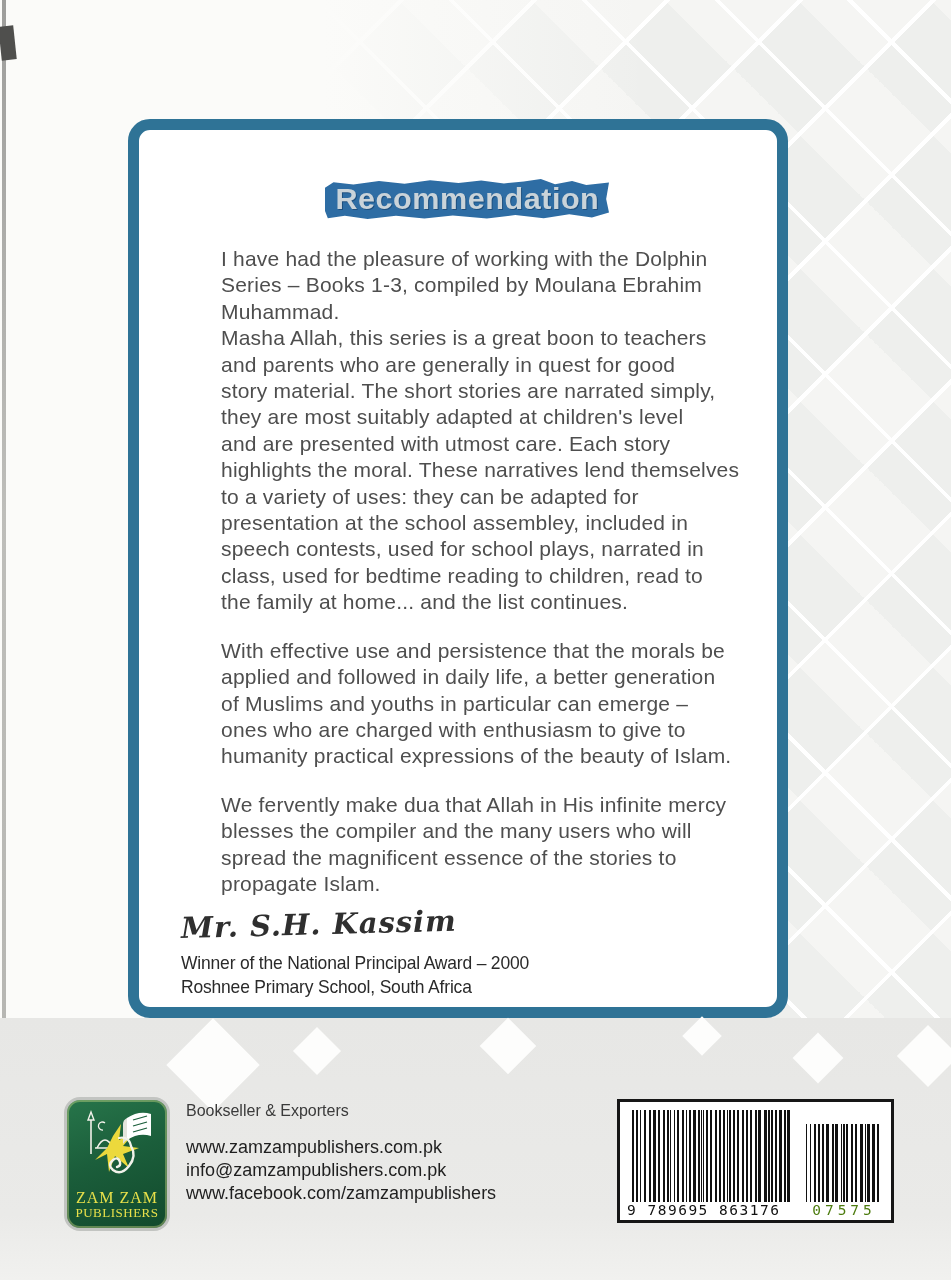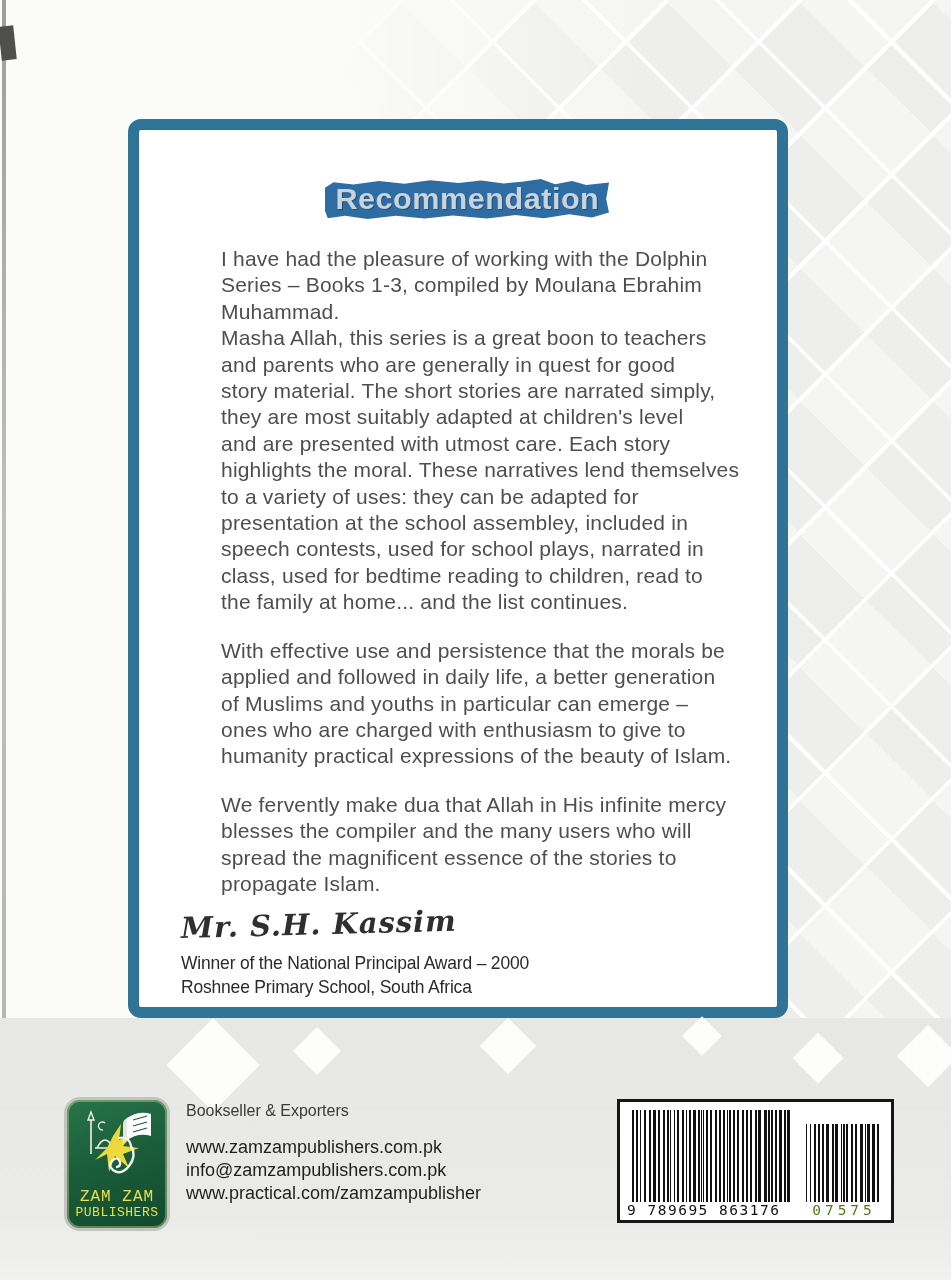"Recommendation" .card { border-radius: 13px -> 22px }
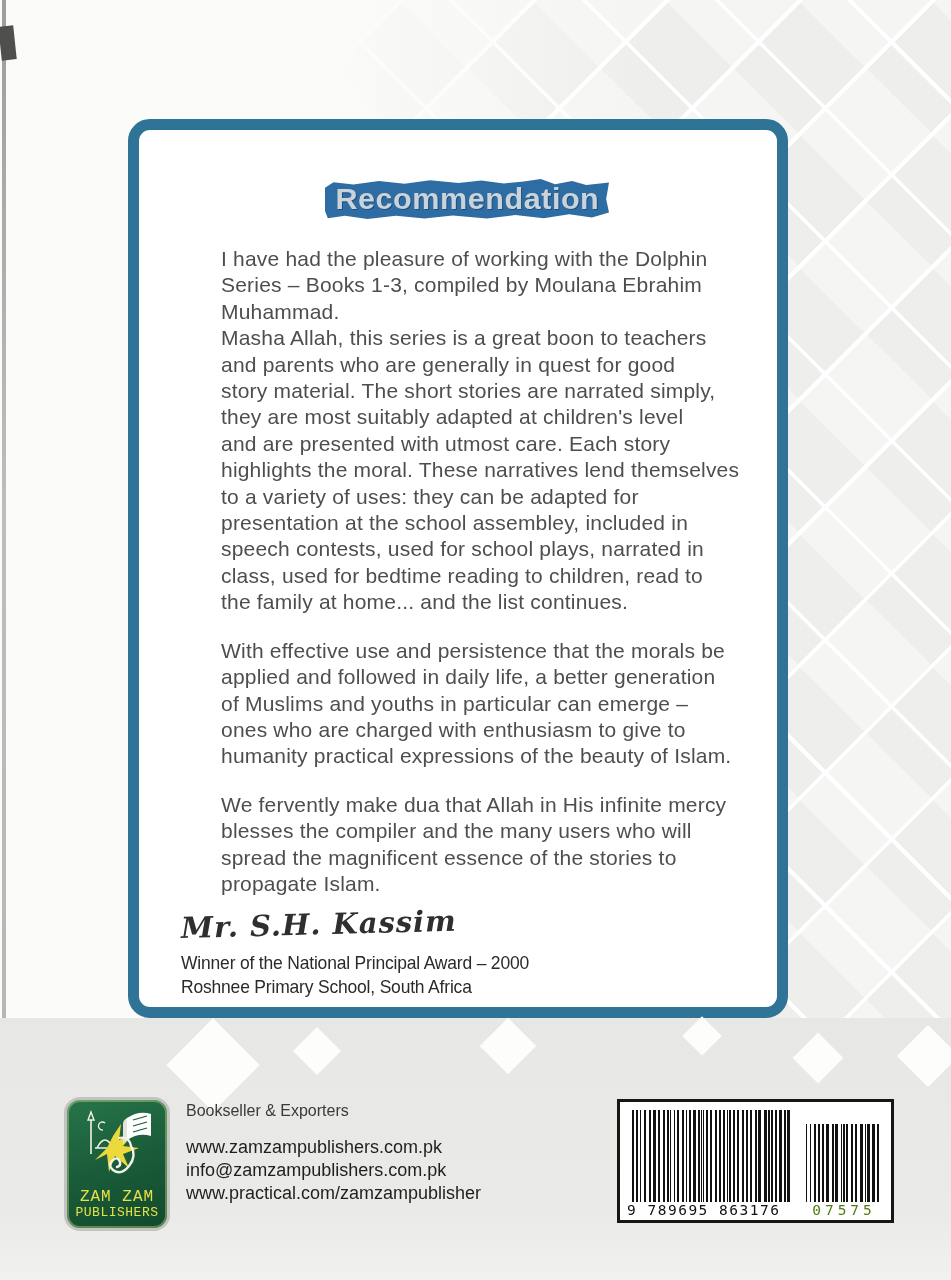"ZAM ZAM" .logo-text { font-family: Liberation Mono, monospace -> Liberation Serif, serif }
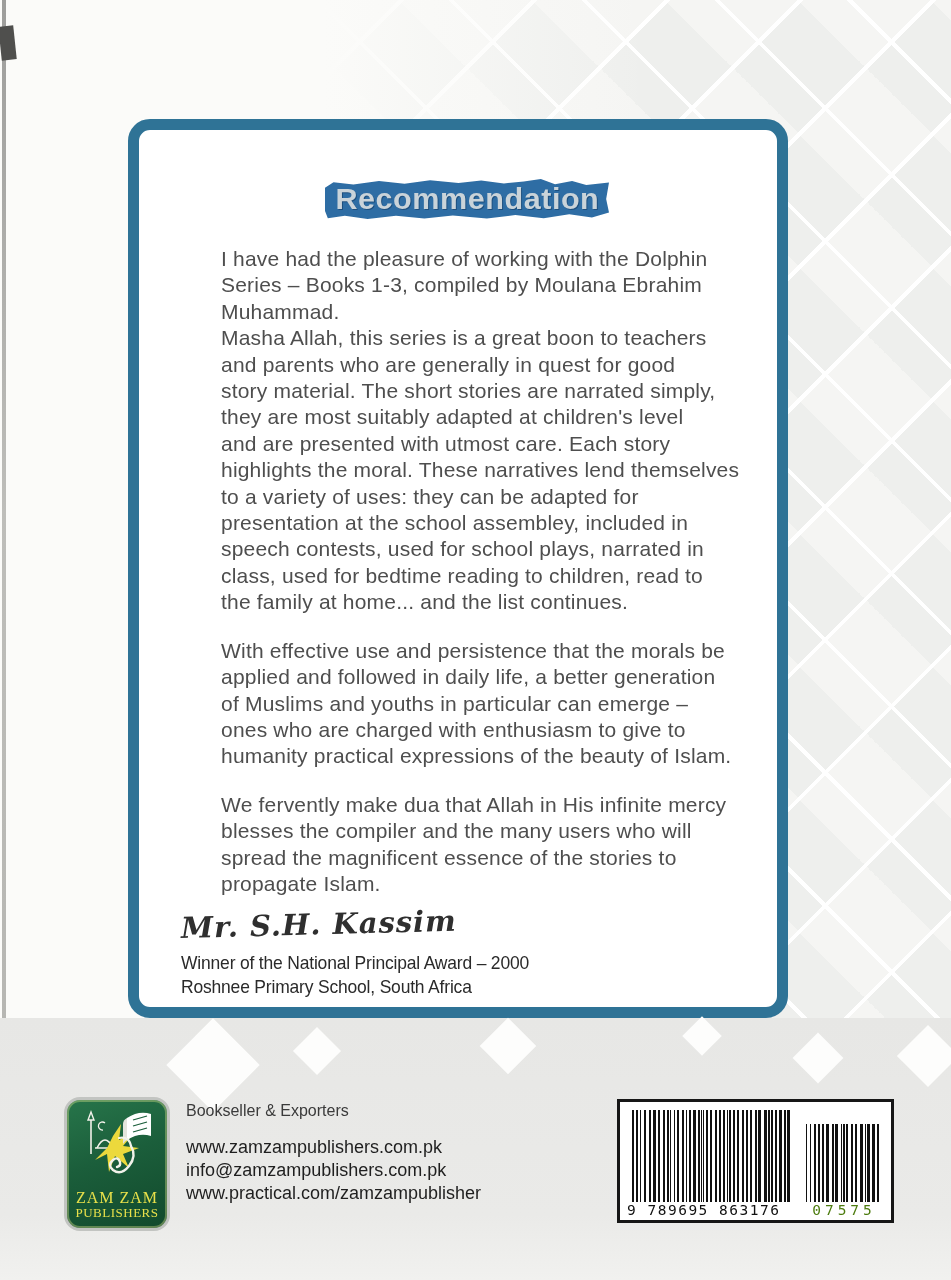"www.practical.com/zamzampublisher" div { text: www.practical.com/zamzampublisher -> www.facebook.com/zamzampublishers }
